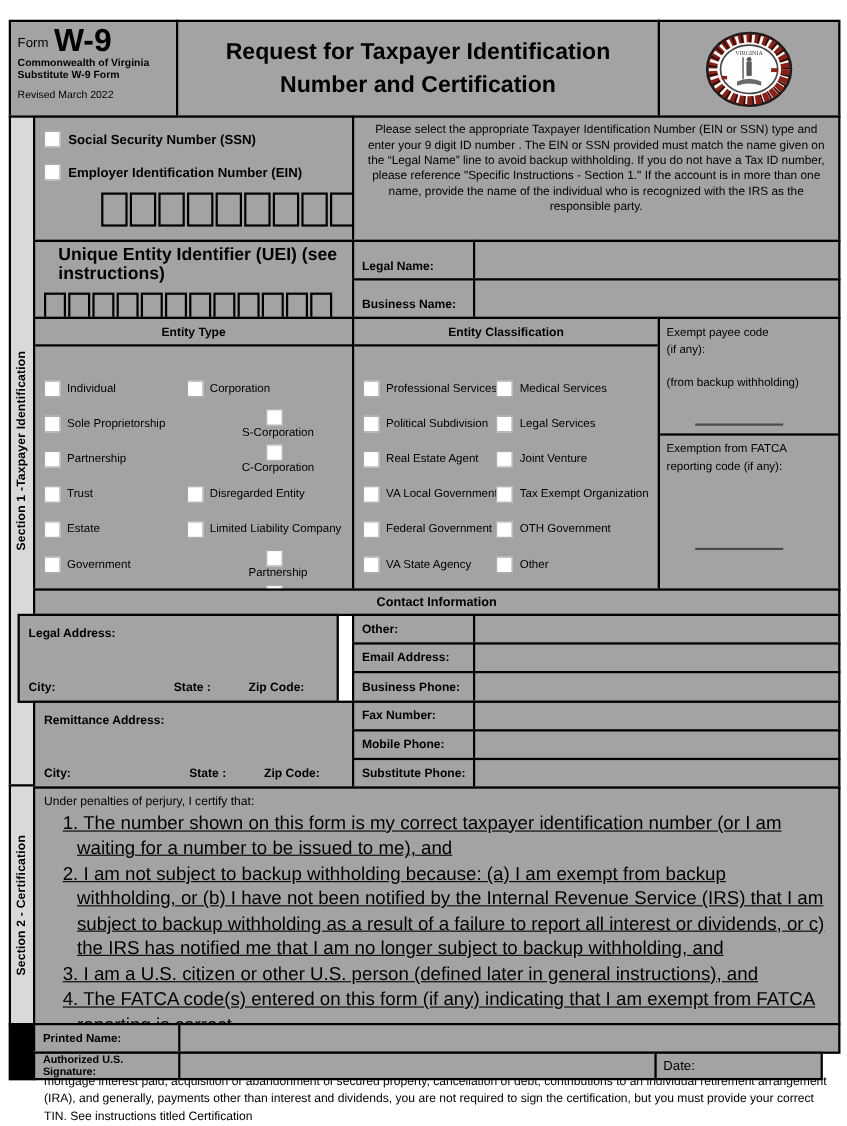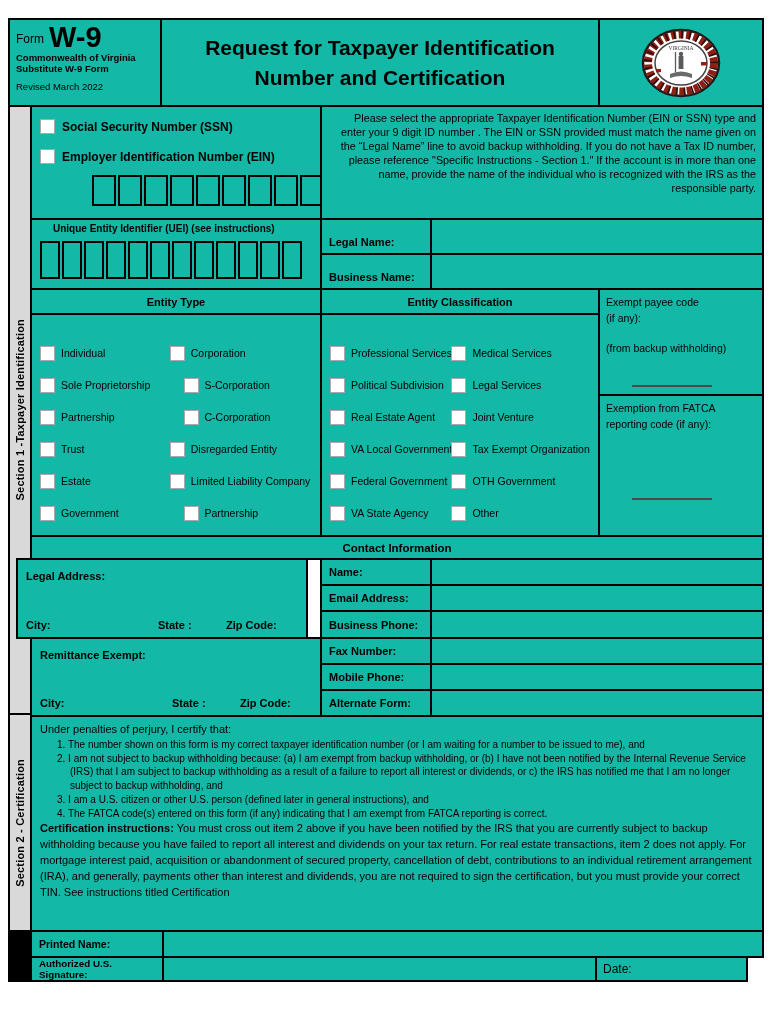"Form" .cell { background: #14b8a6 -> #a3a3a3 }
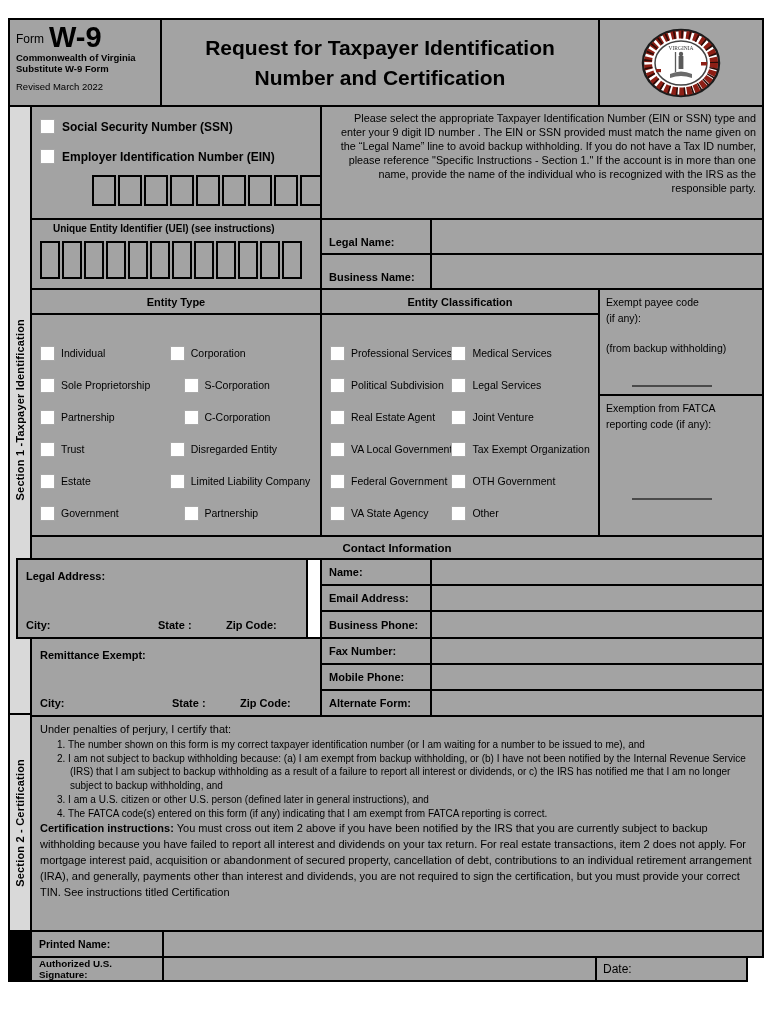"Please select the appropriate Taxpayer" .instr-box { text-align: right -> center }
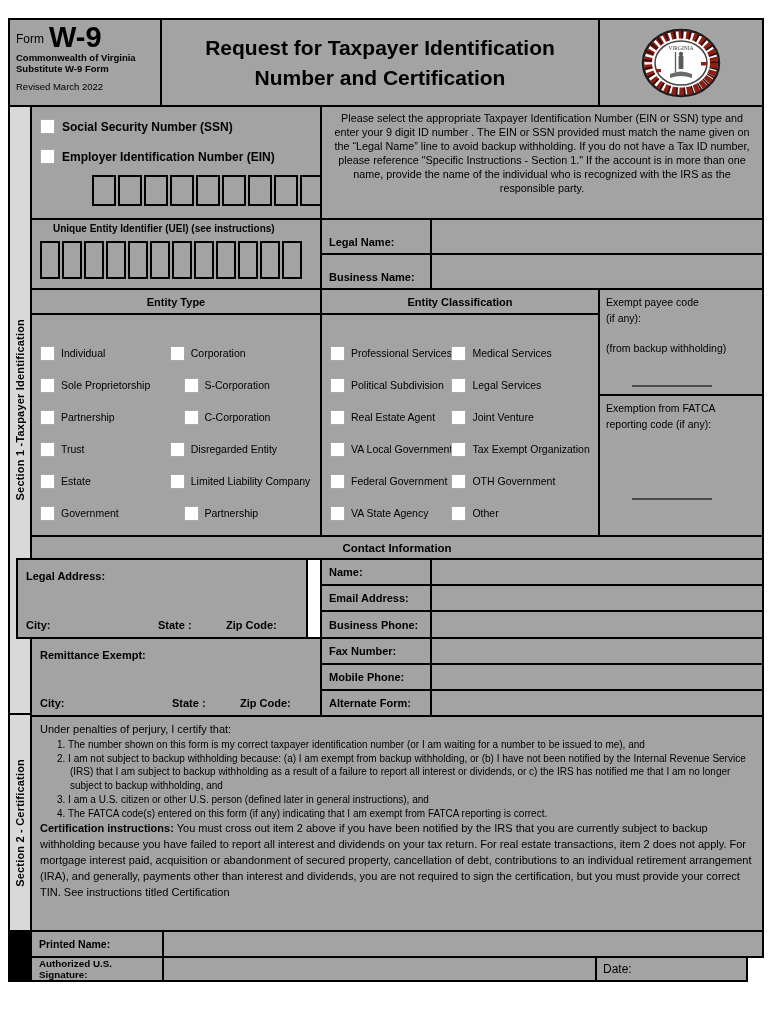"Unique Entity Identifier (UEI) (see" .uei-label { font-size: 10px -> 16px }
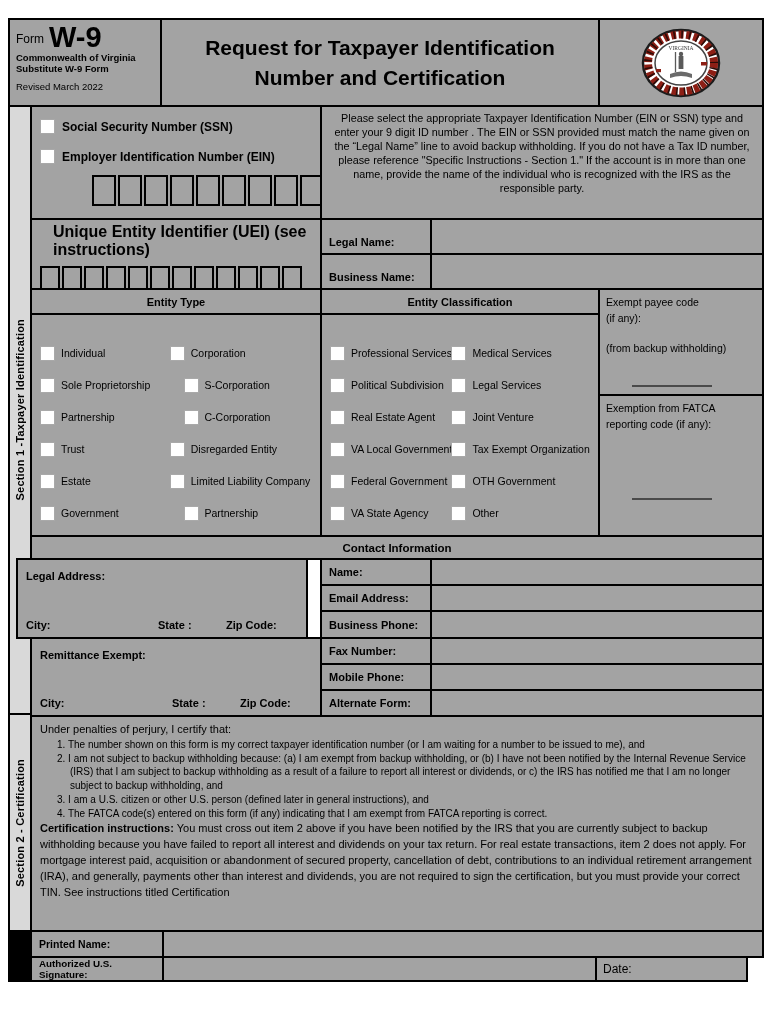"S-Corporation" .indent { flex-direction: none -> column }
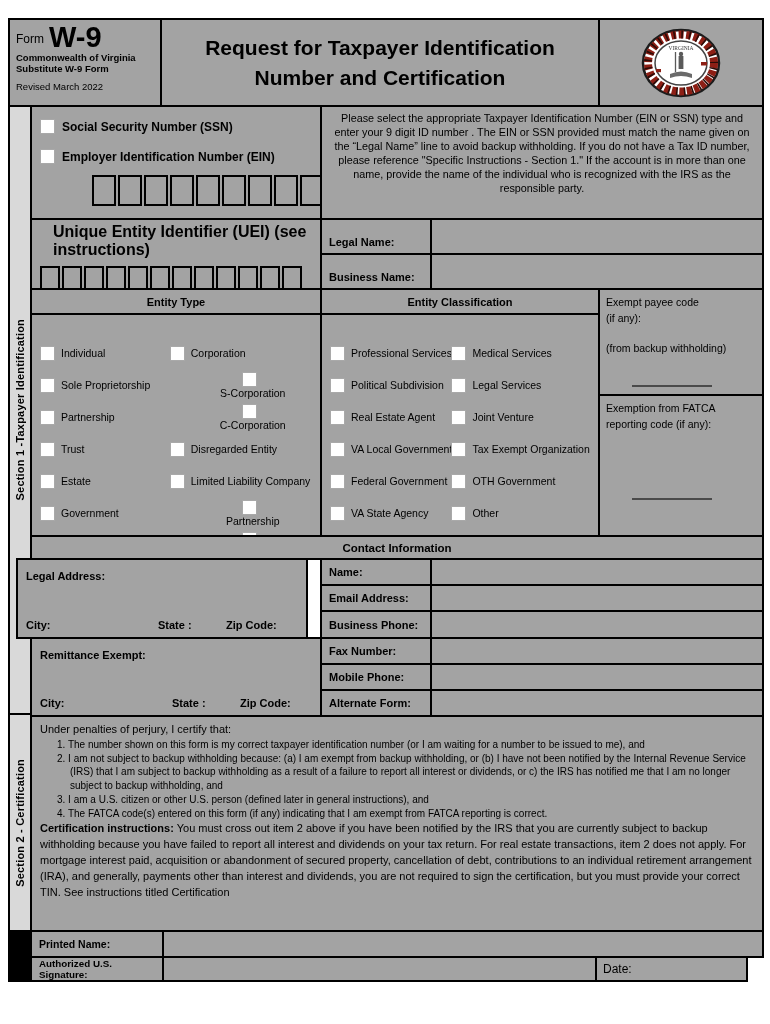"Name:" div.cell { text: Name -> Other }
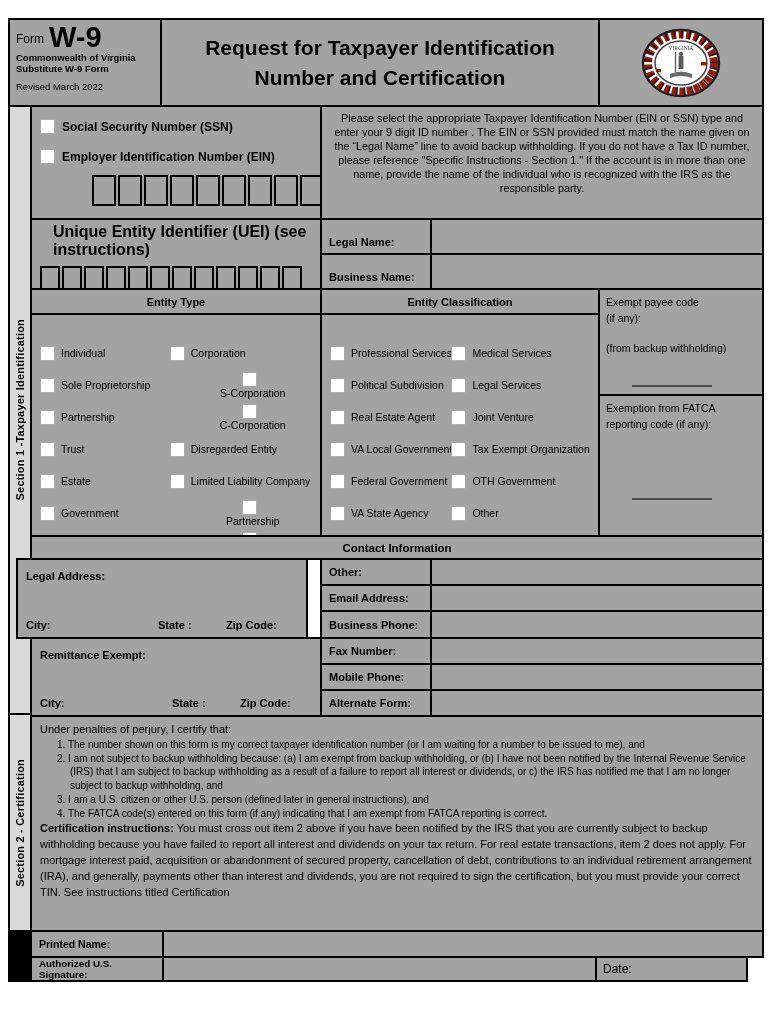"Remittance Exempt:" span.addr-label { text: Exempt -> Address }
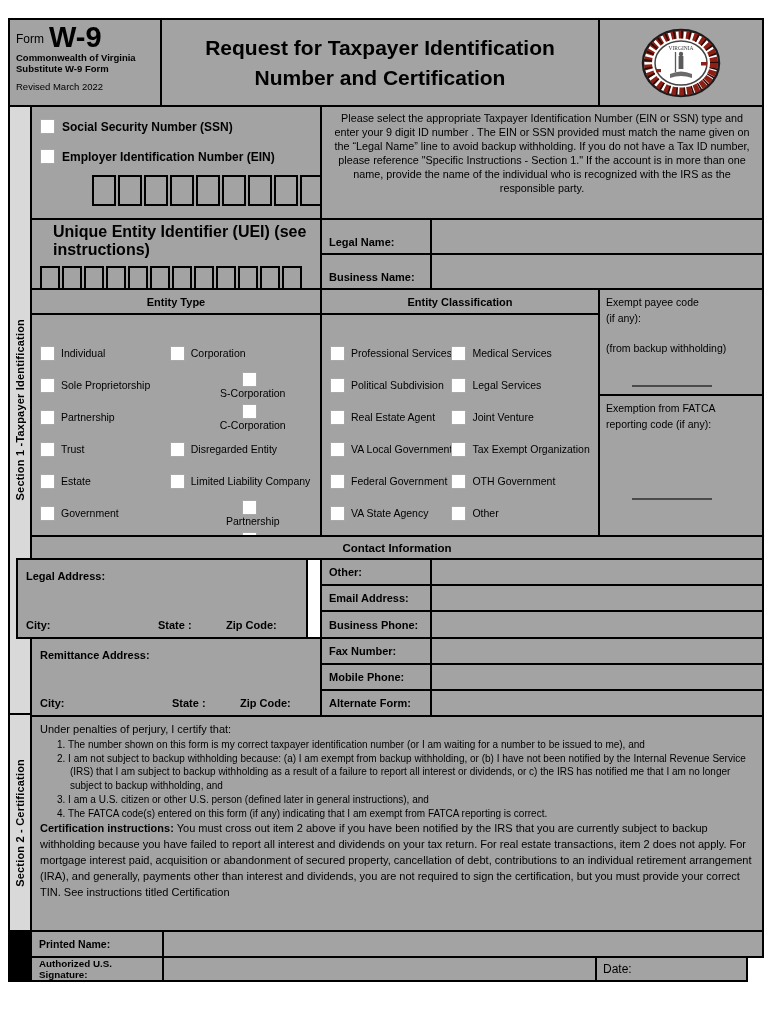"Alternate Form:" div.cell { text: Alternate Form -> Substitute Phone }
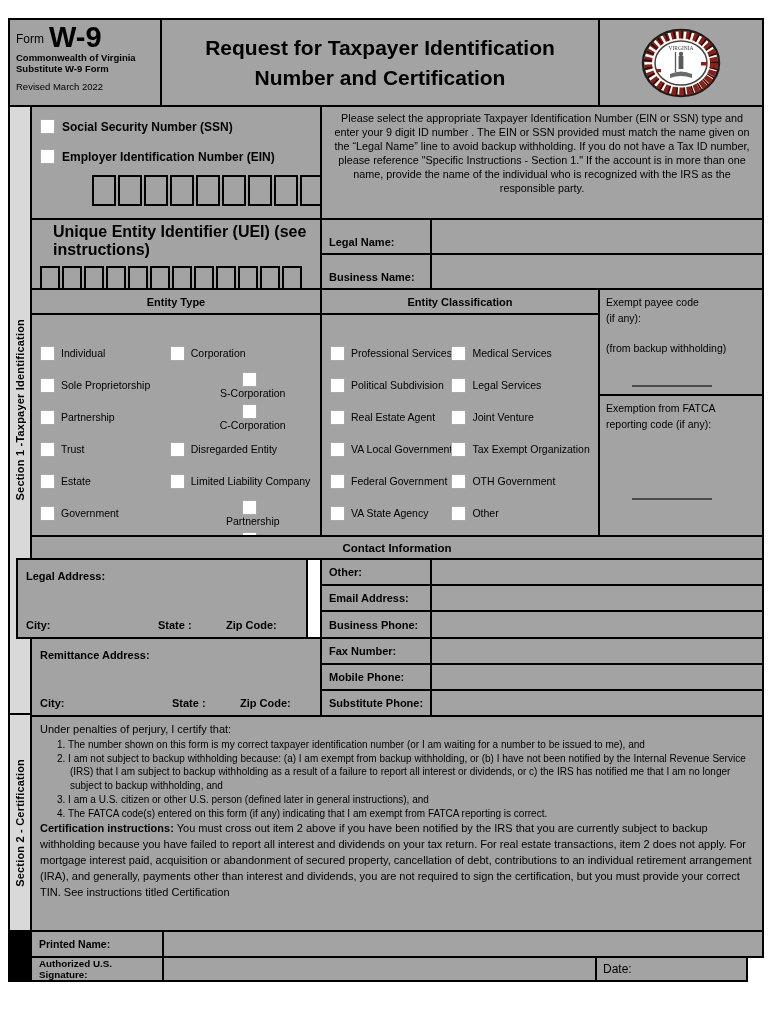"1. The number shown on" .cert-item { font-size: 10px -> 17px; text-decoration: none -> underline }
